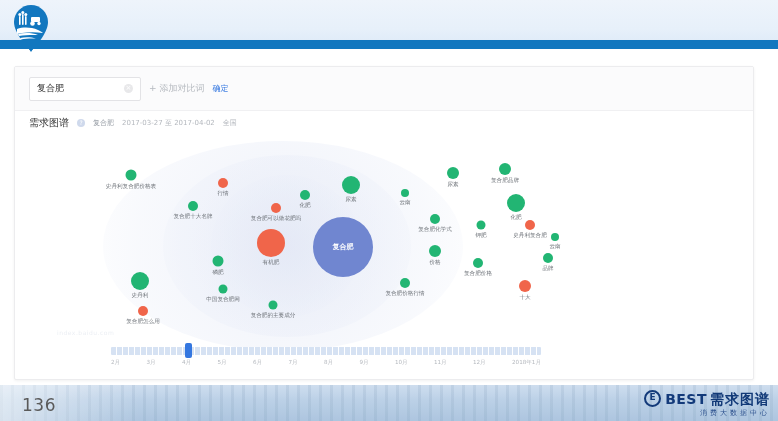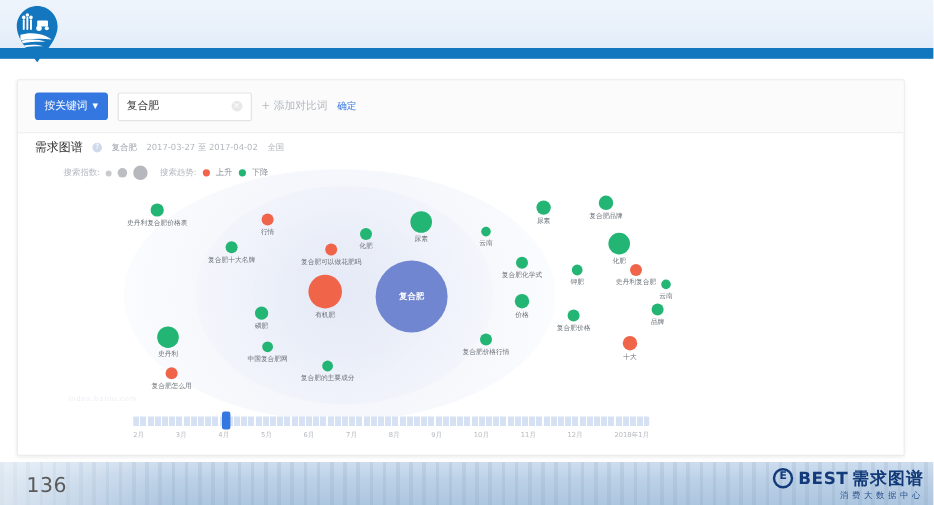"按关键词" div { html: <div> <span>按关键词</span> <span>▼</span> </div> -> none }
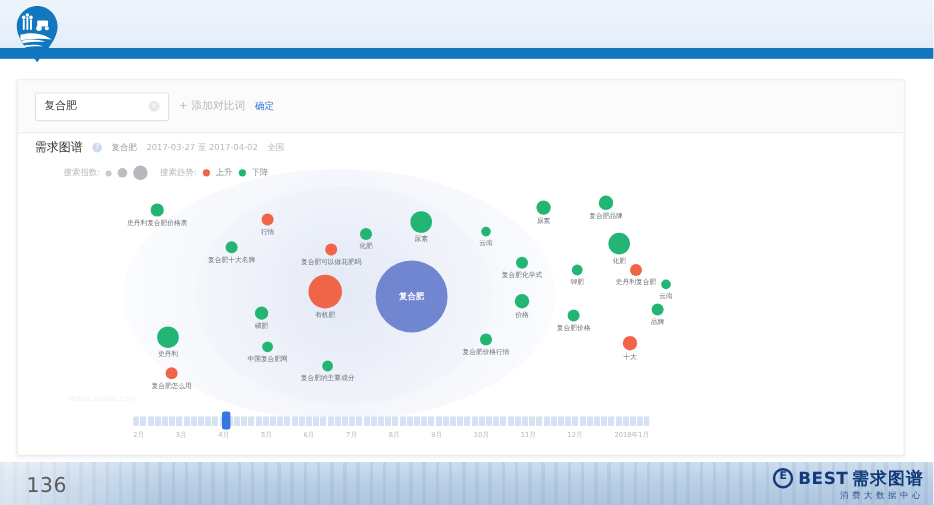"搜索指数:" div { html: <div> <div> <span>搜索指数:</span> <span></span> <span></span> <span></span> </div> <div> <span>搜索趋势:</span> <span></span> <span>上升</span> <span></span> <span>下降</span> </div> </div> -> none }
